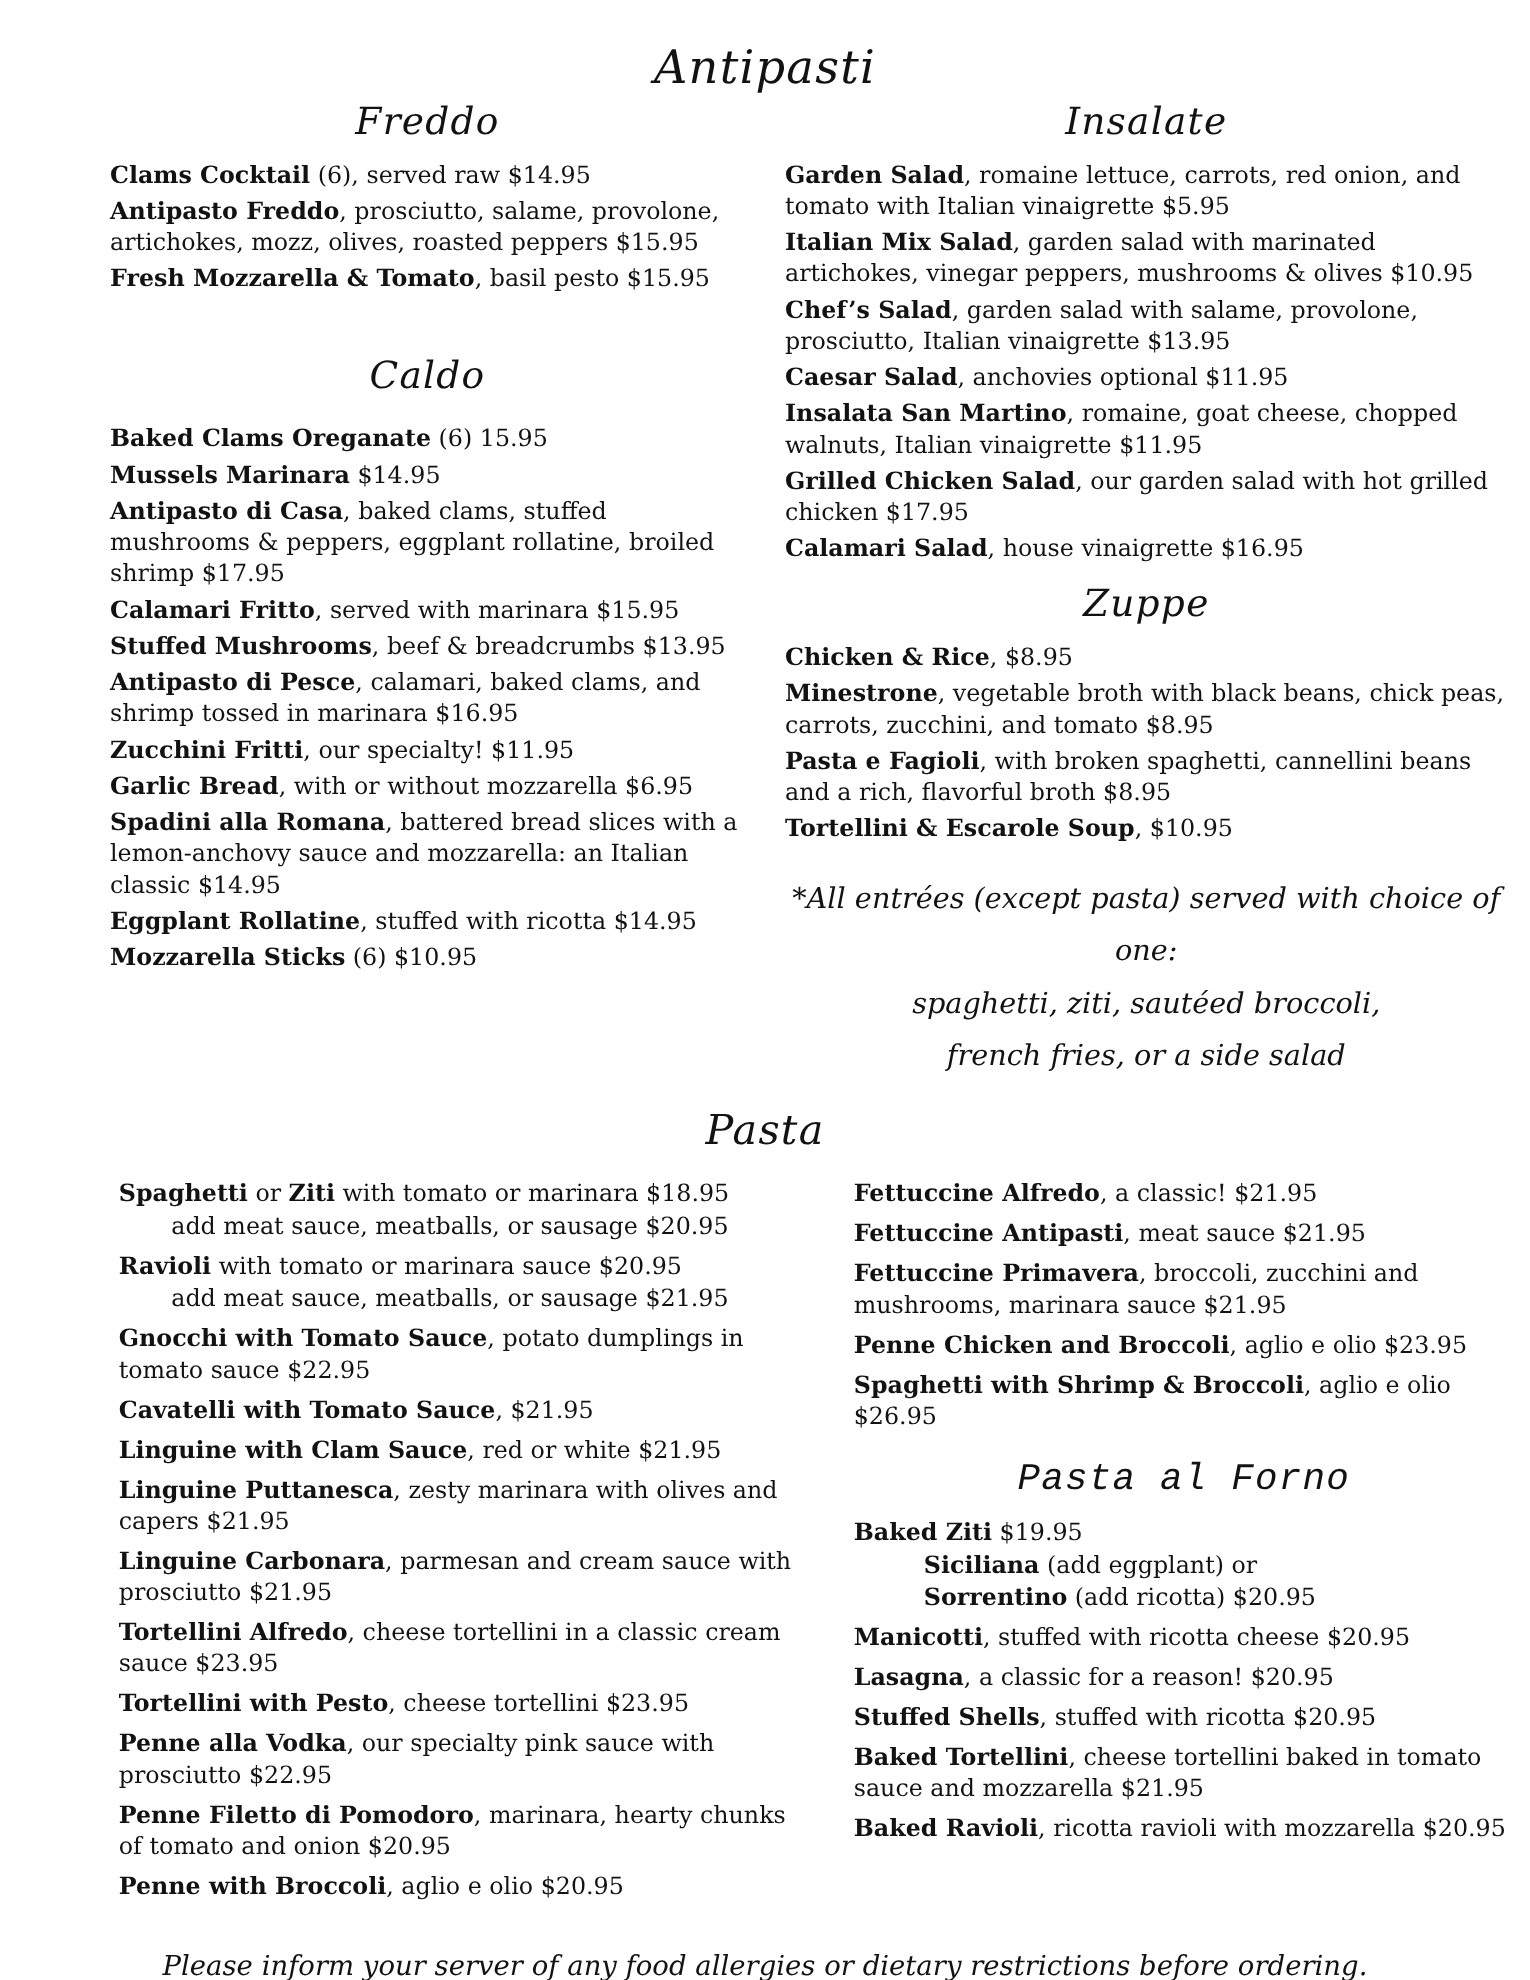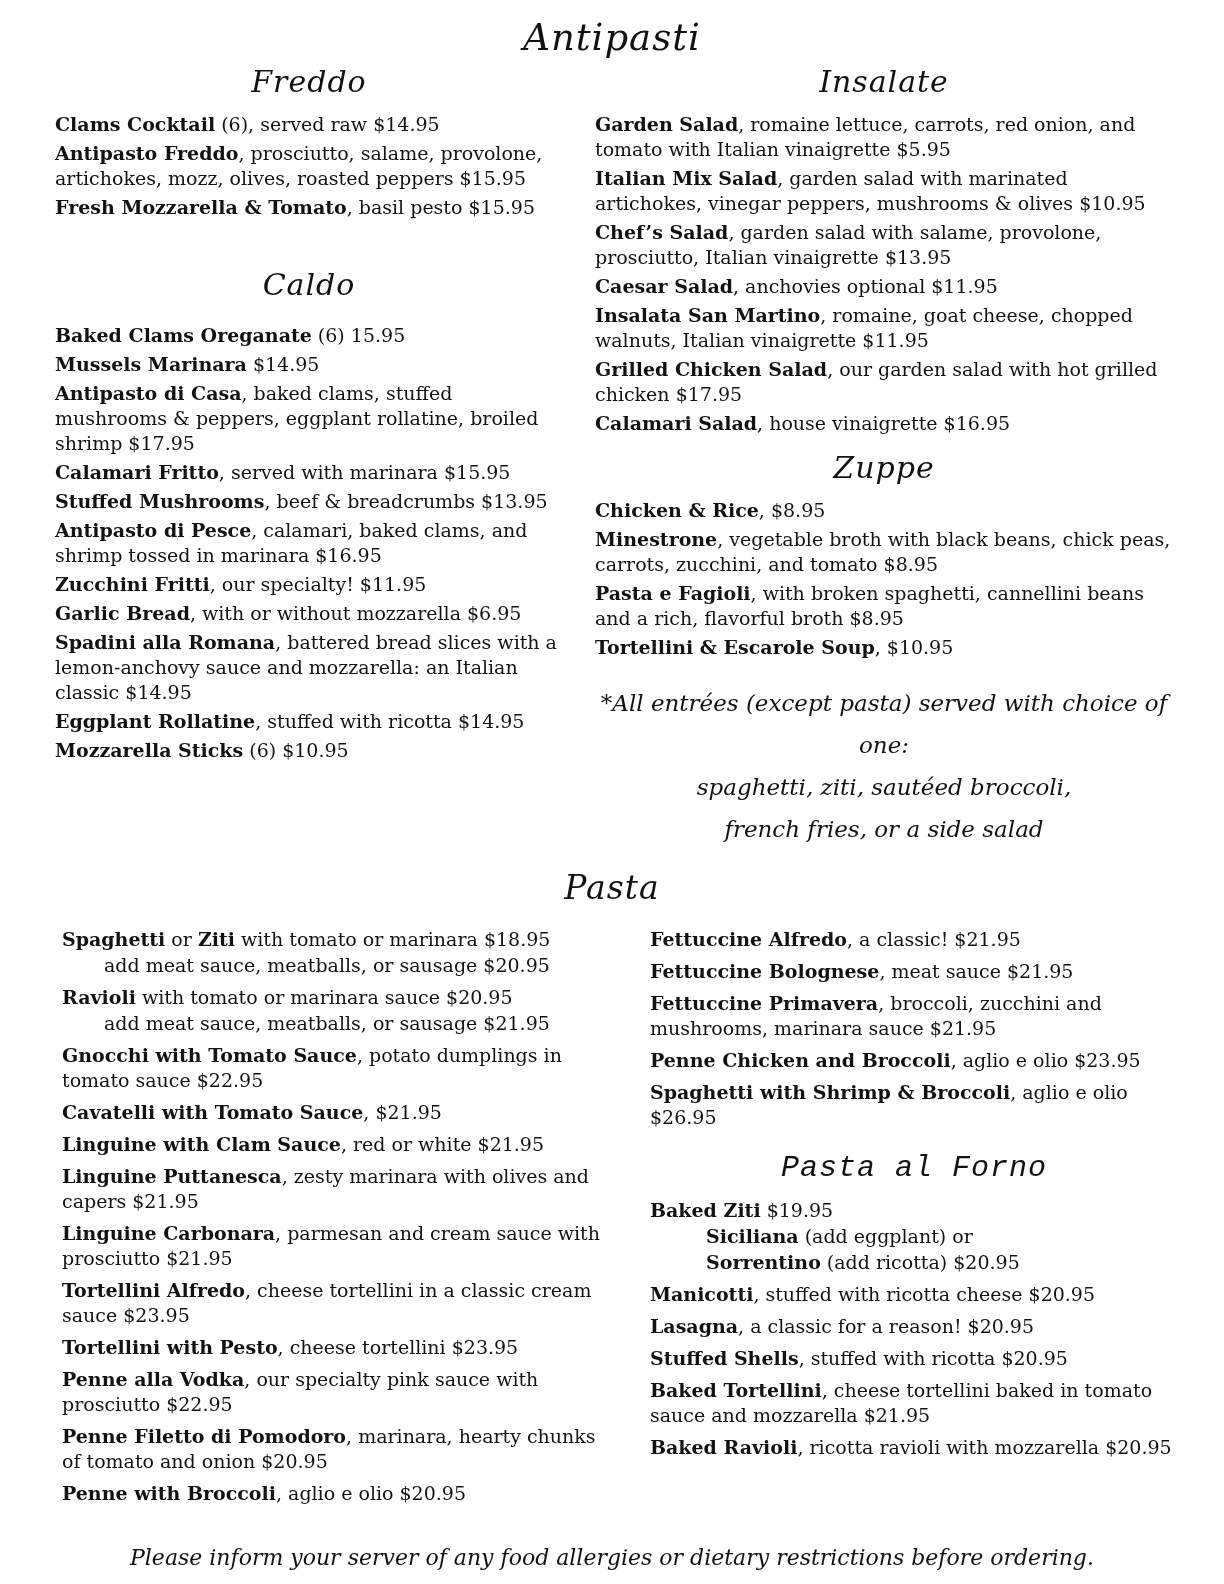"Antipasti" .page-title { padding-top: 16px -> 32px }
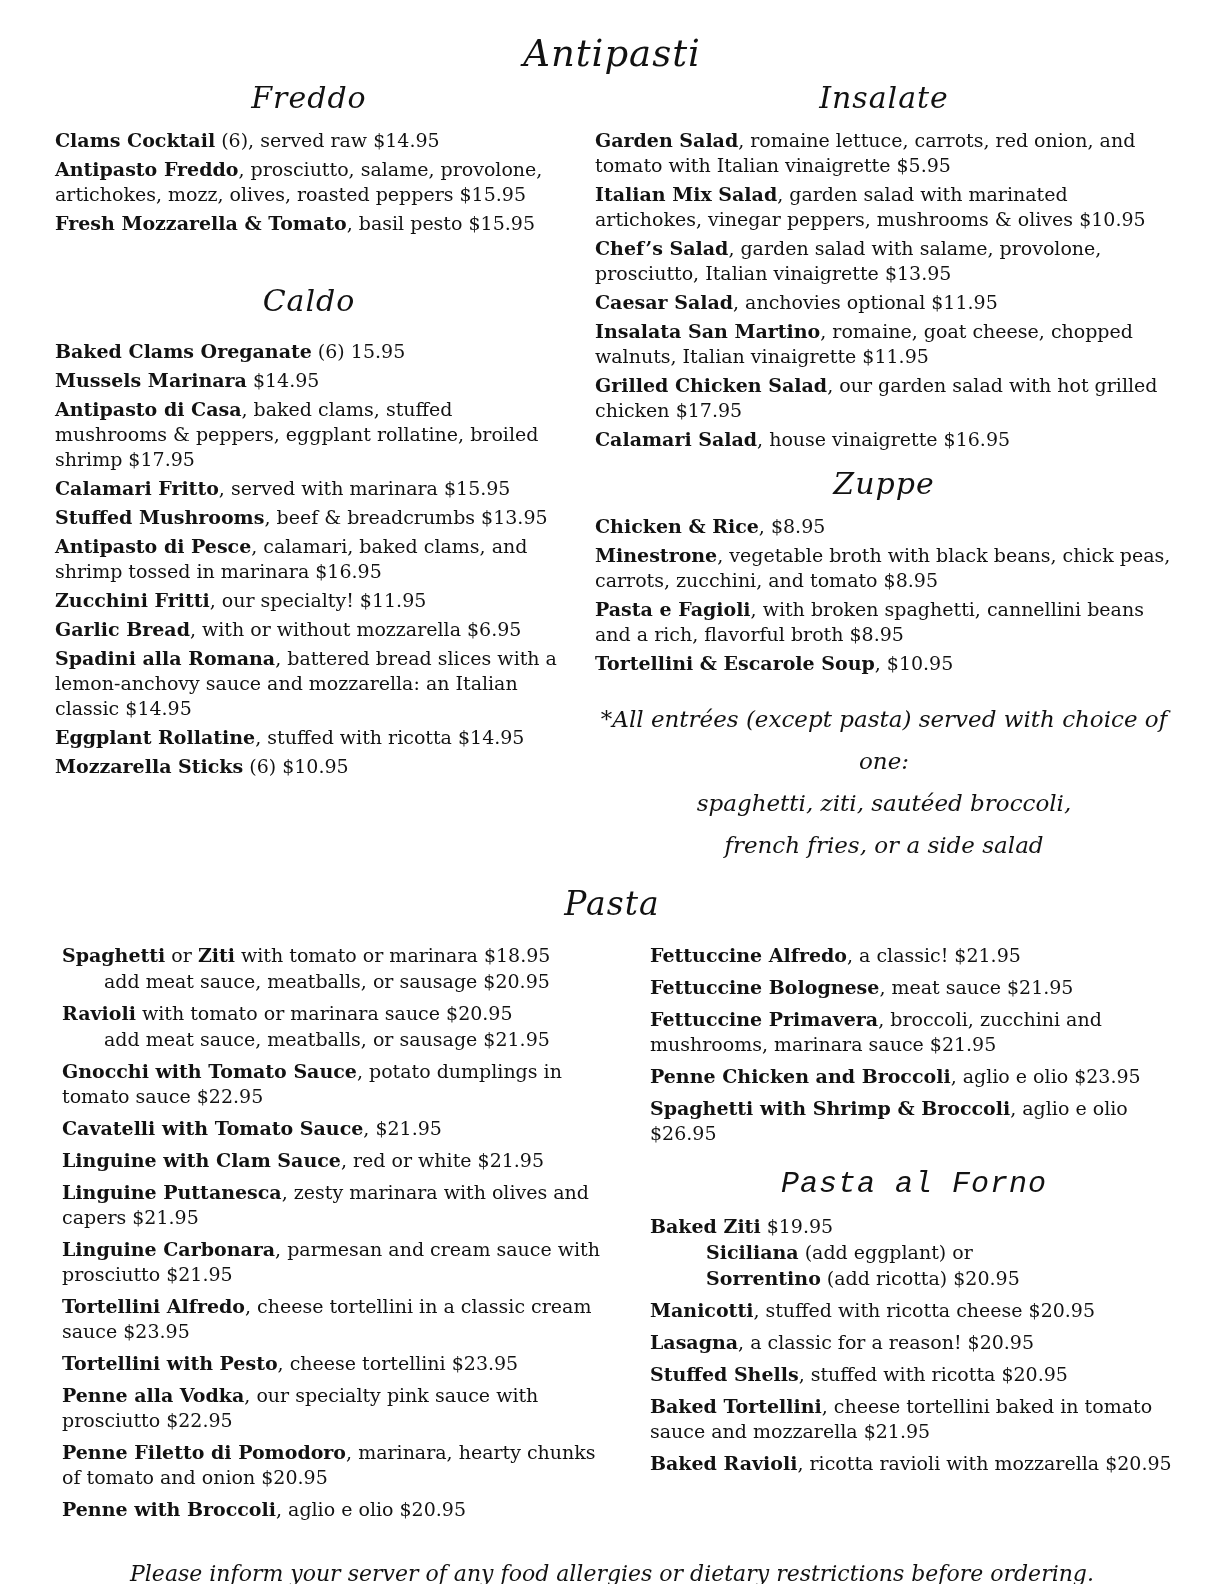"Freddo" .row { padding-left: none -> 33px }
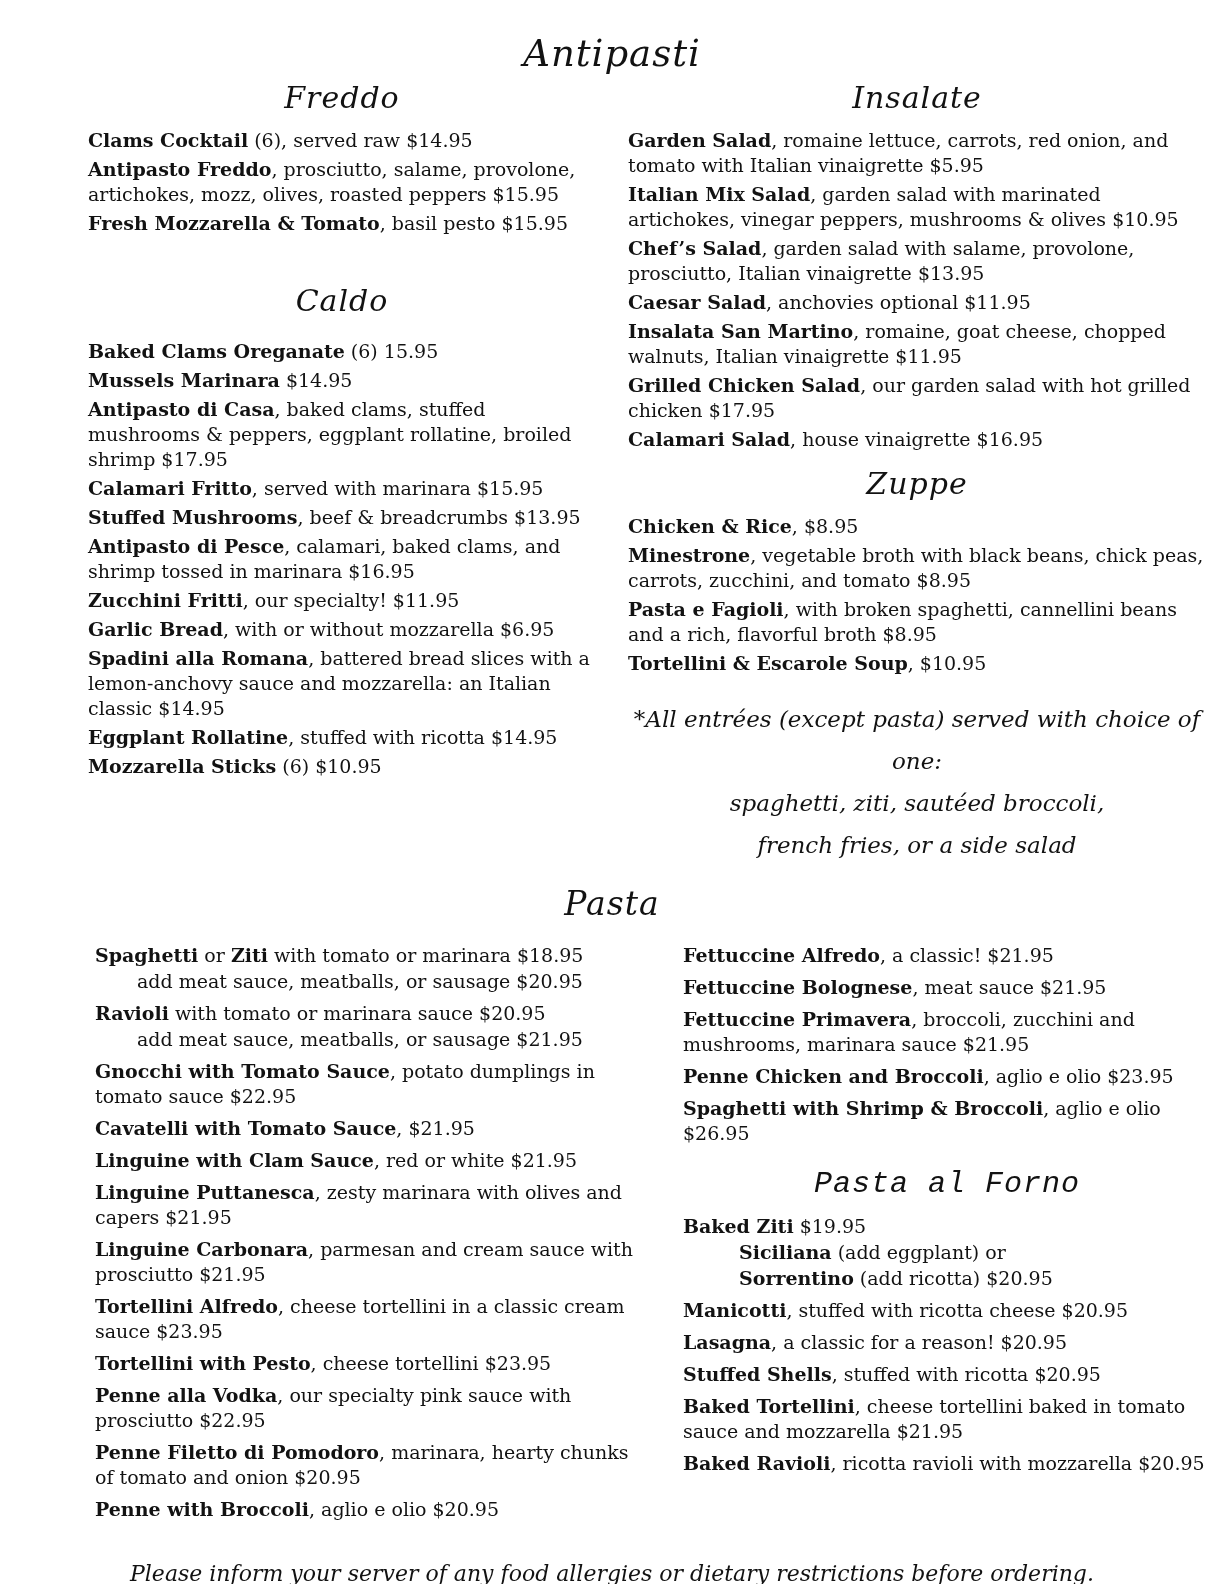"Fettuccine Bolognese" span.b { text: Bolognese -> Antipasti }
